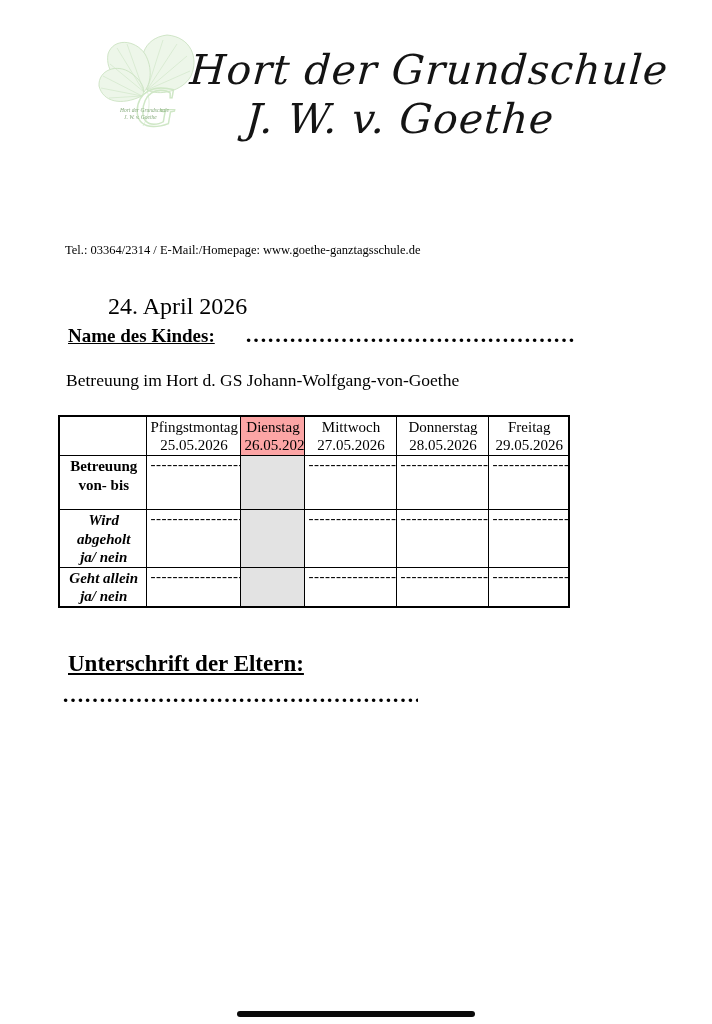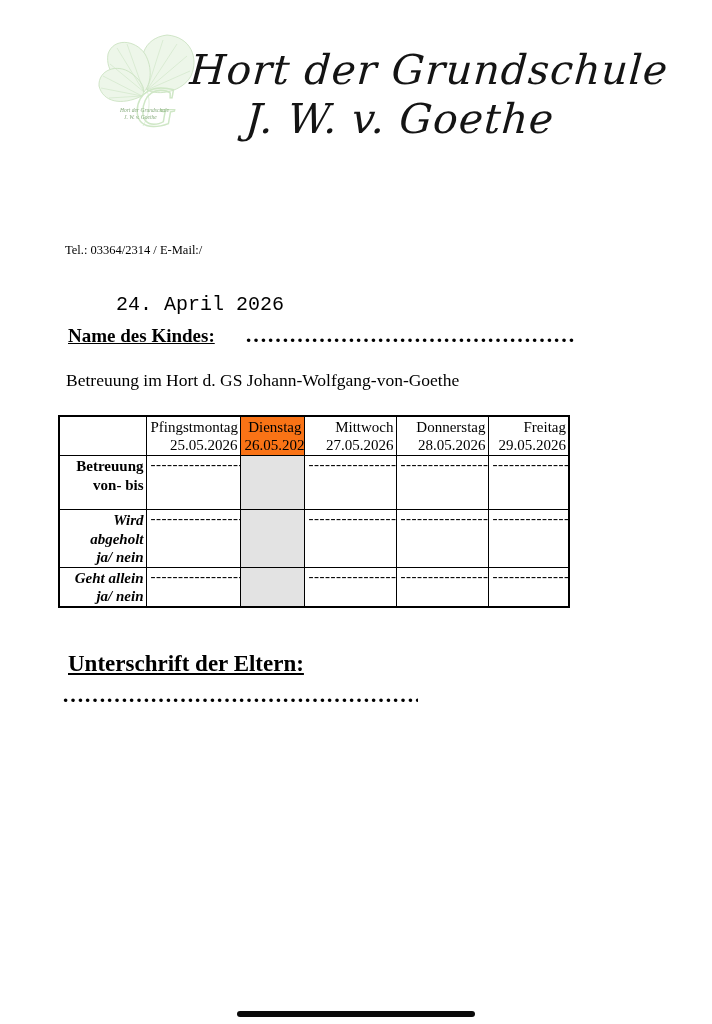"Homepage: www.goethe-ganztagsschule.de" span.small { html: none -> <span> Homepage: www.goethe-ganztagsschule.de</span> }
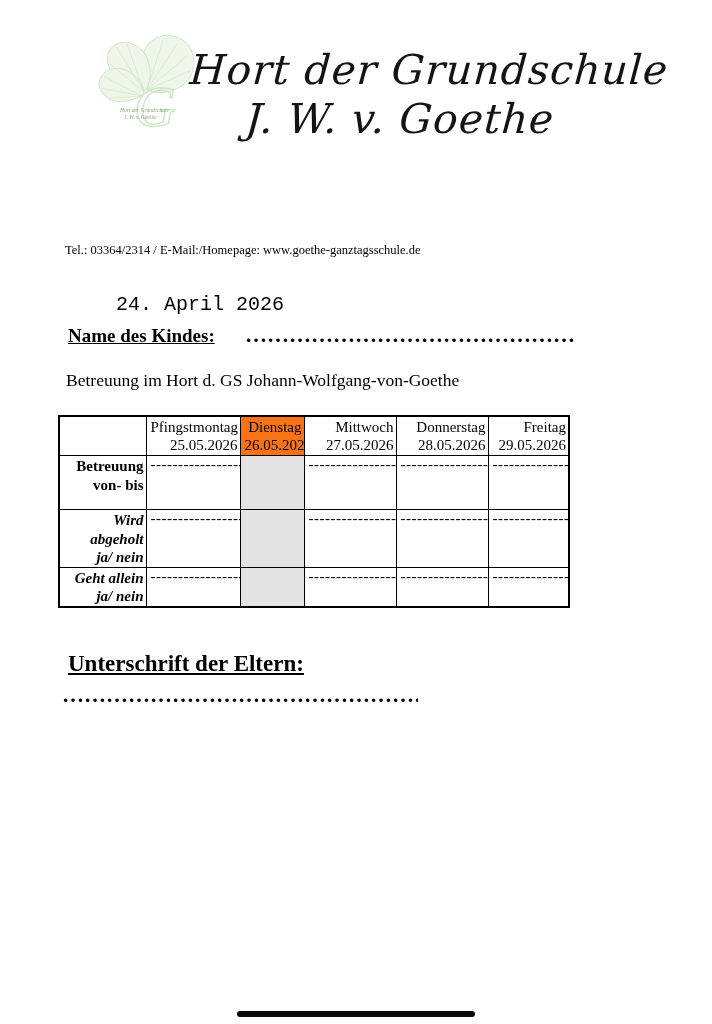"24. April 2026" .date-line { font-family: Liberation Mono, monospace -> none; font-size: 20px -> 24px; left: 116px -> 108px }
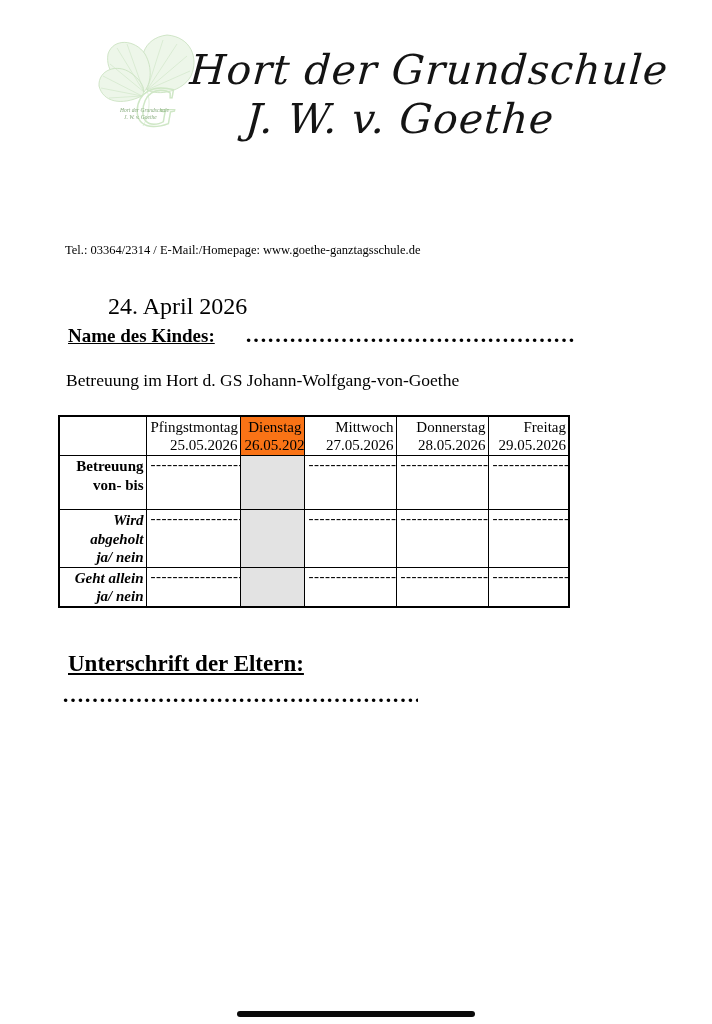"Pfingstmontag" th,td { text-align: right -> center }
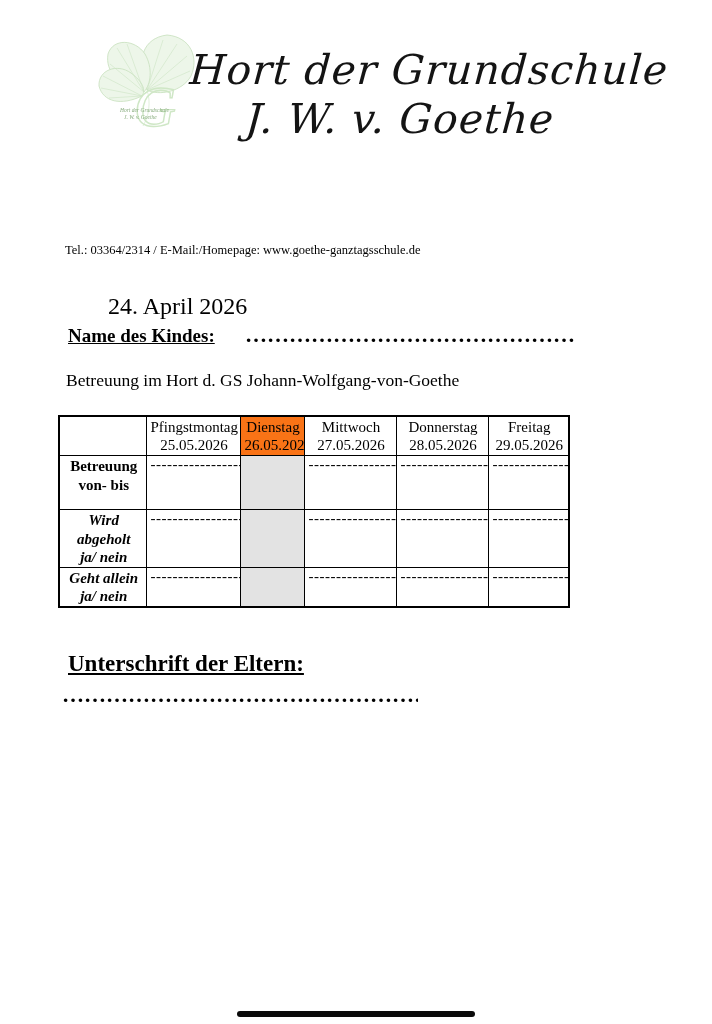"Dienstag" th.disabled { background: #f97316 -> #fca5a5 }
